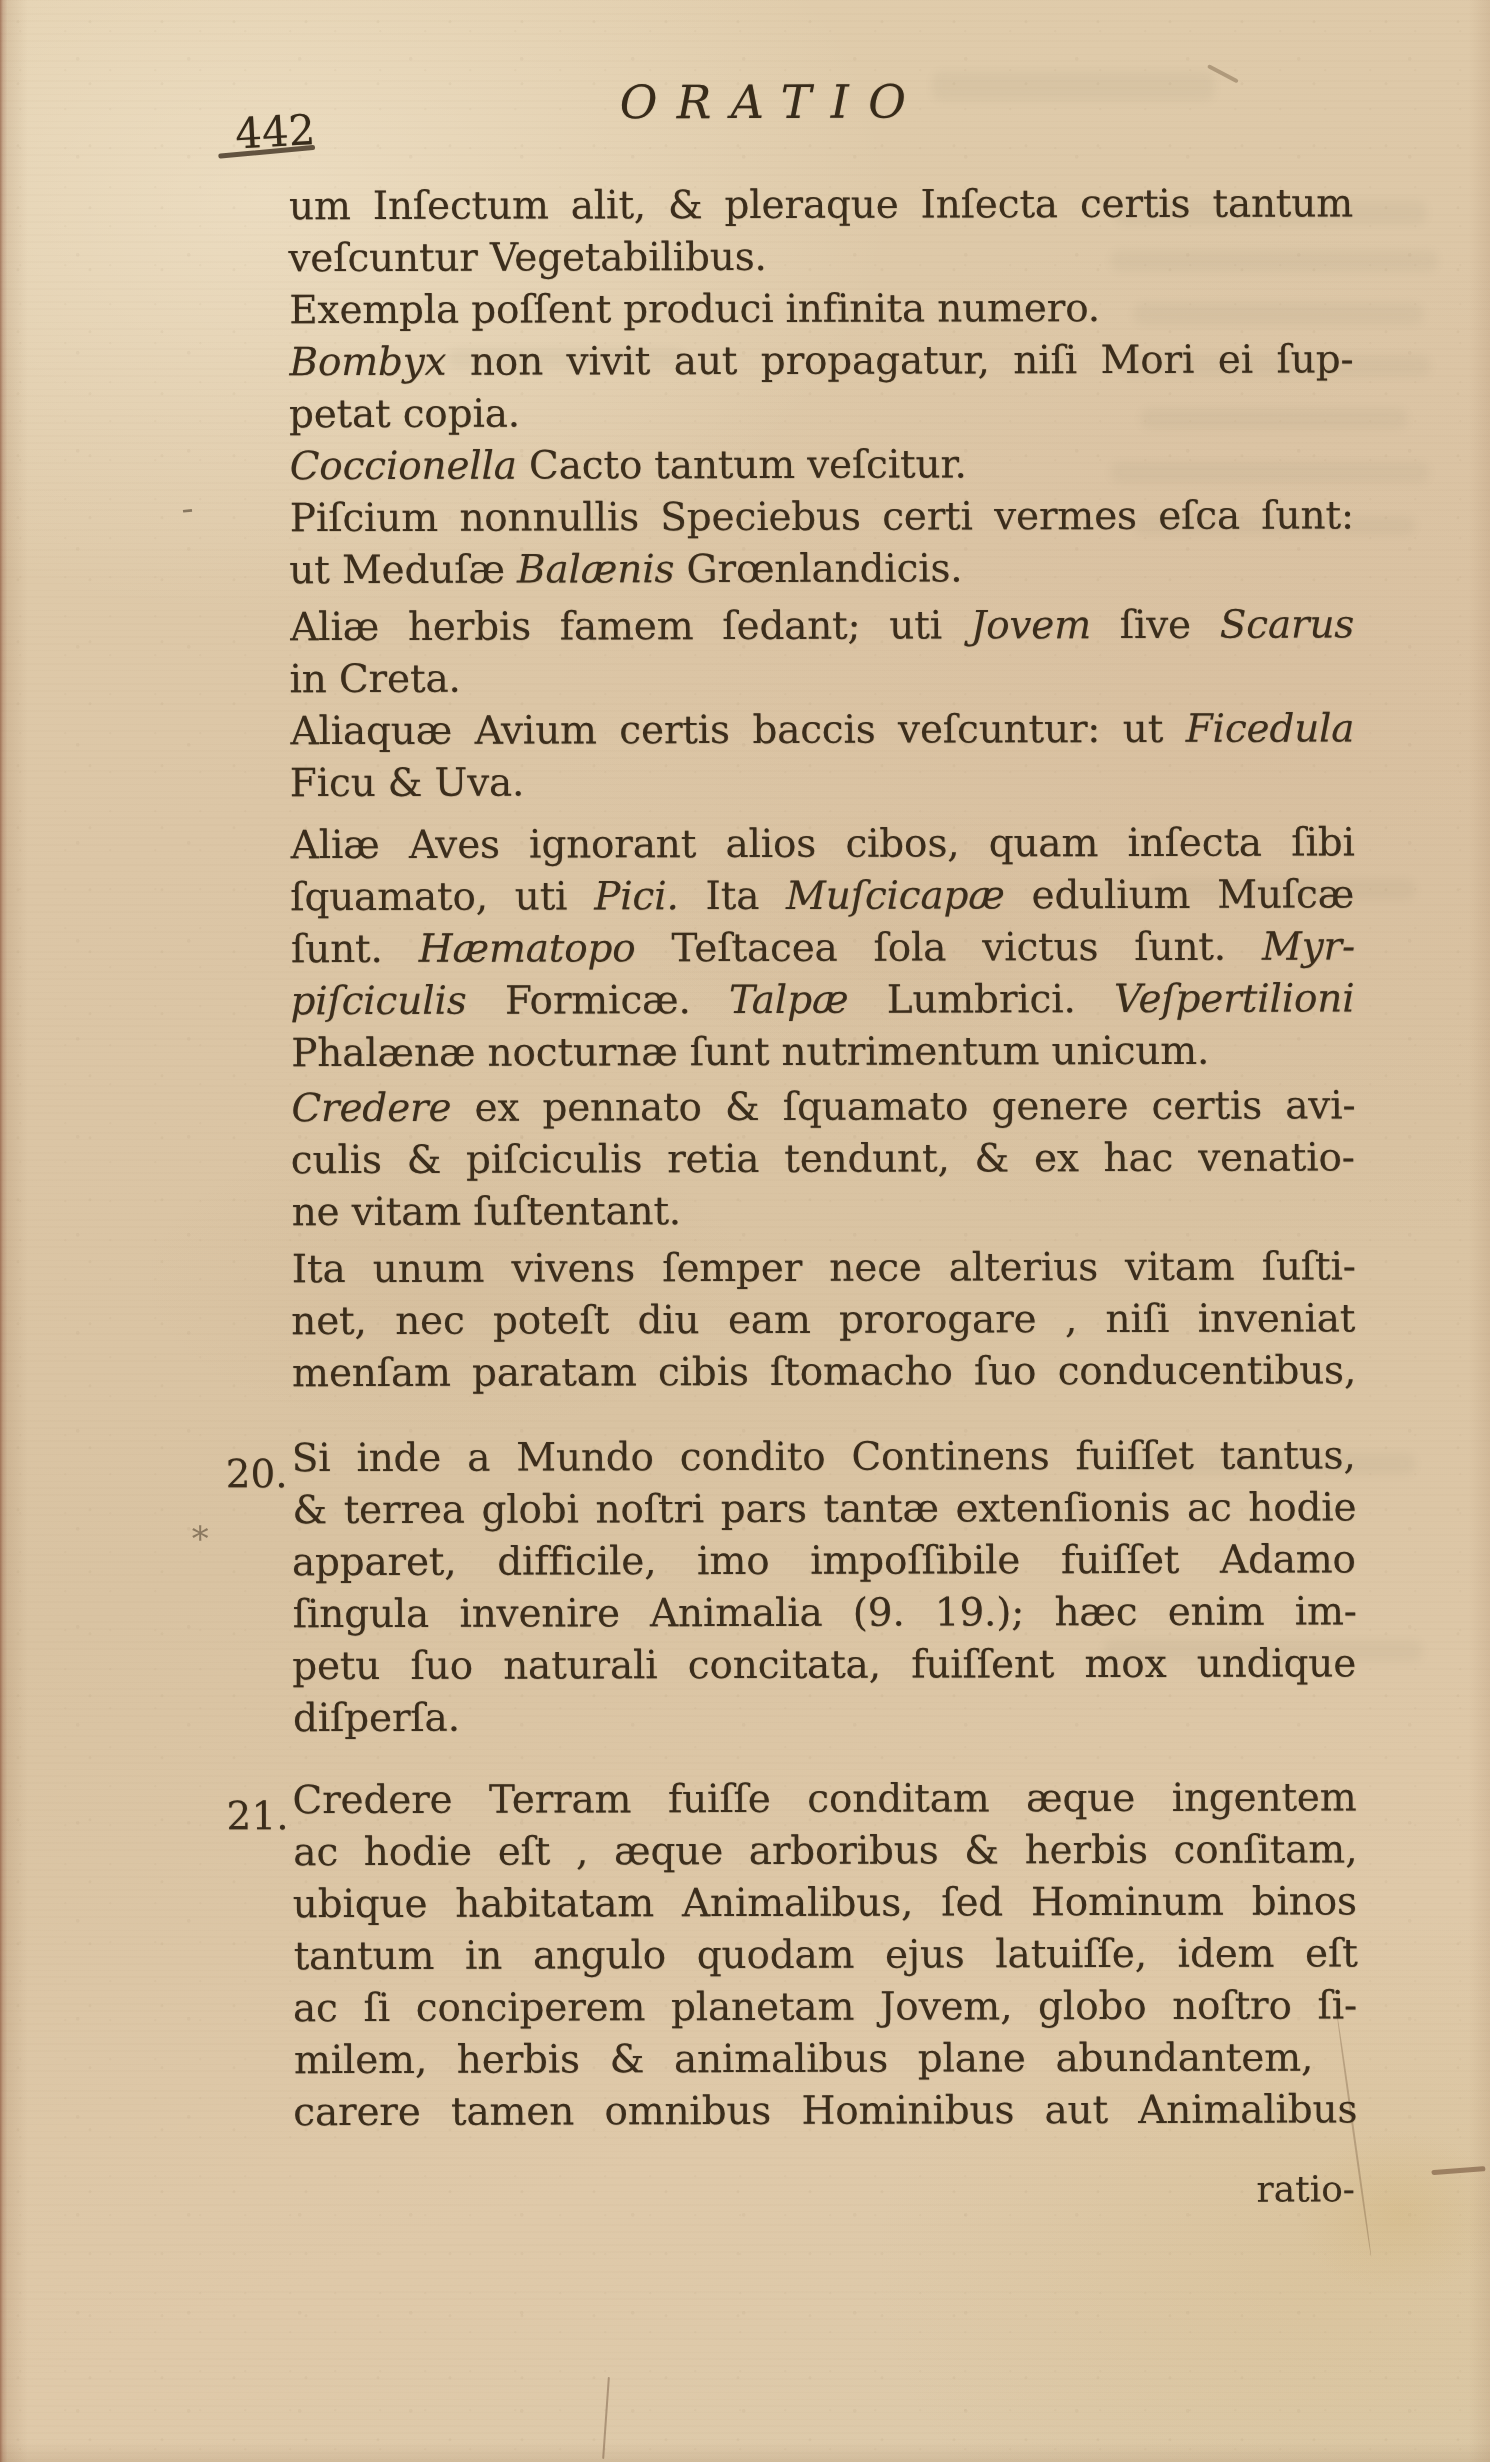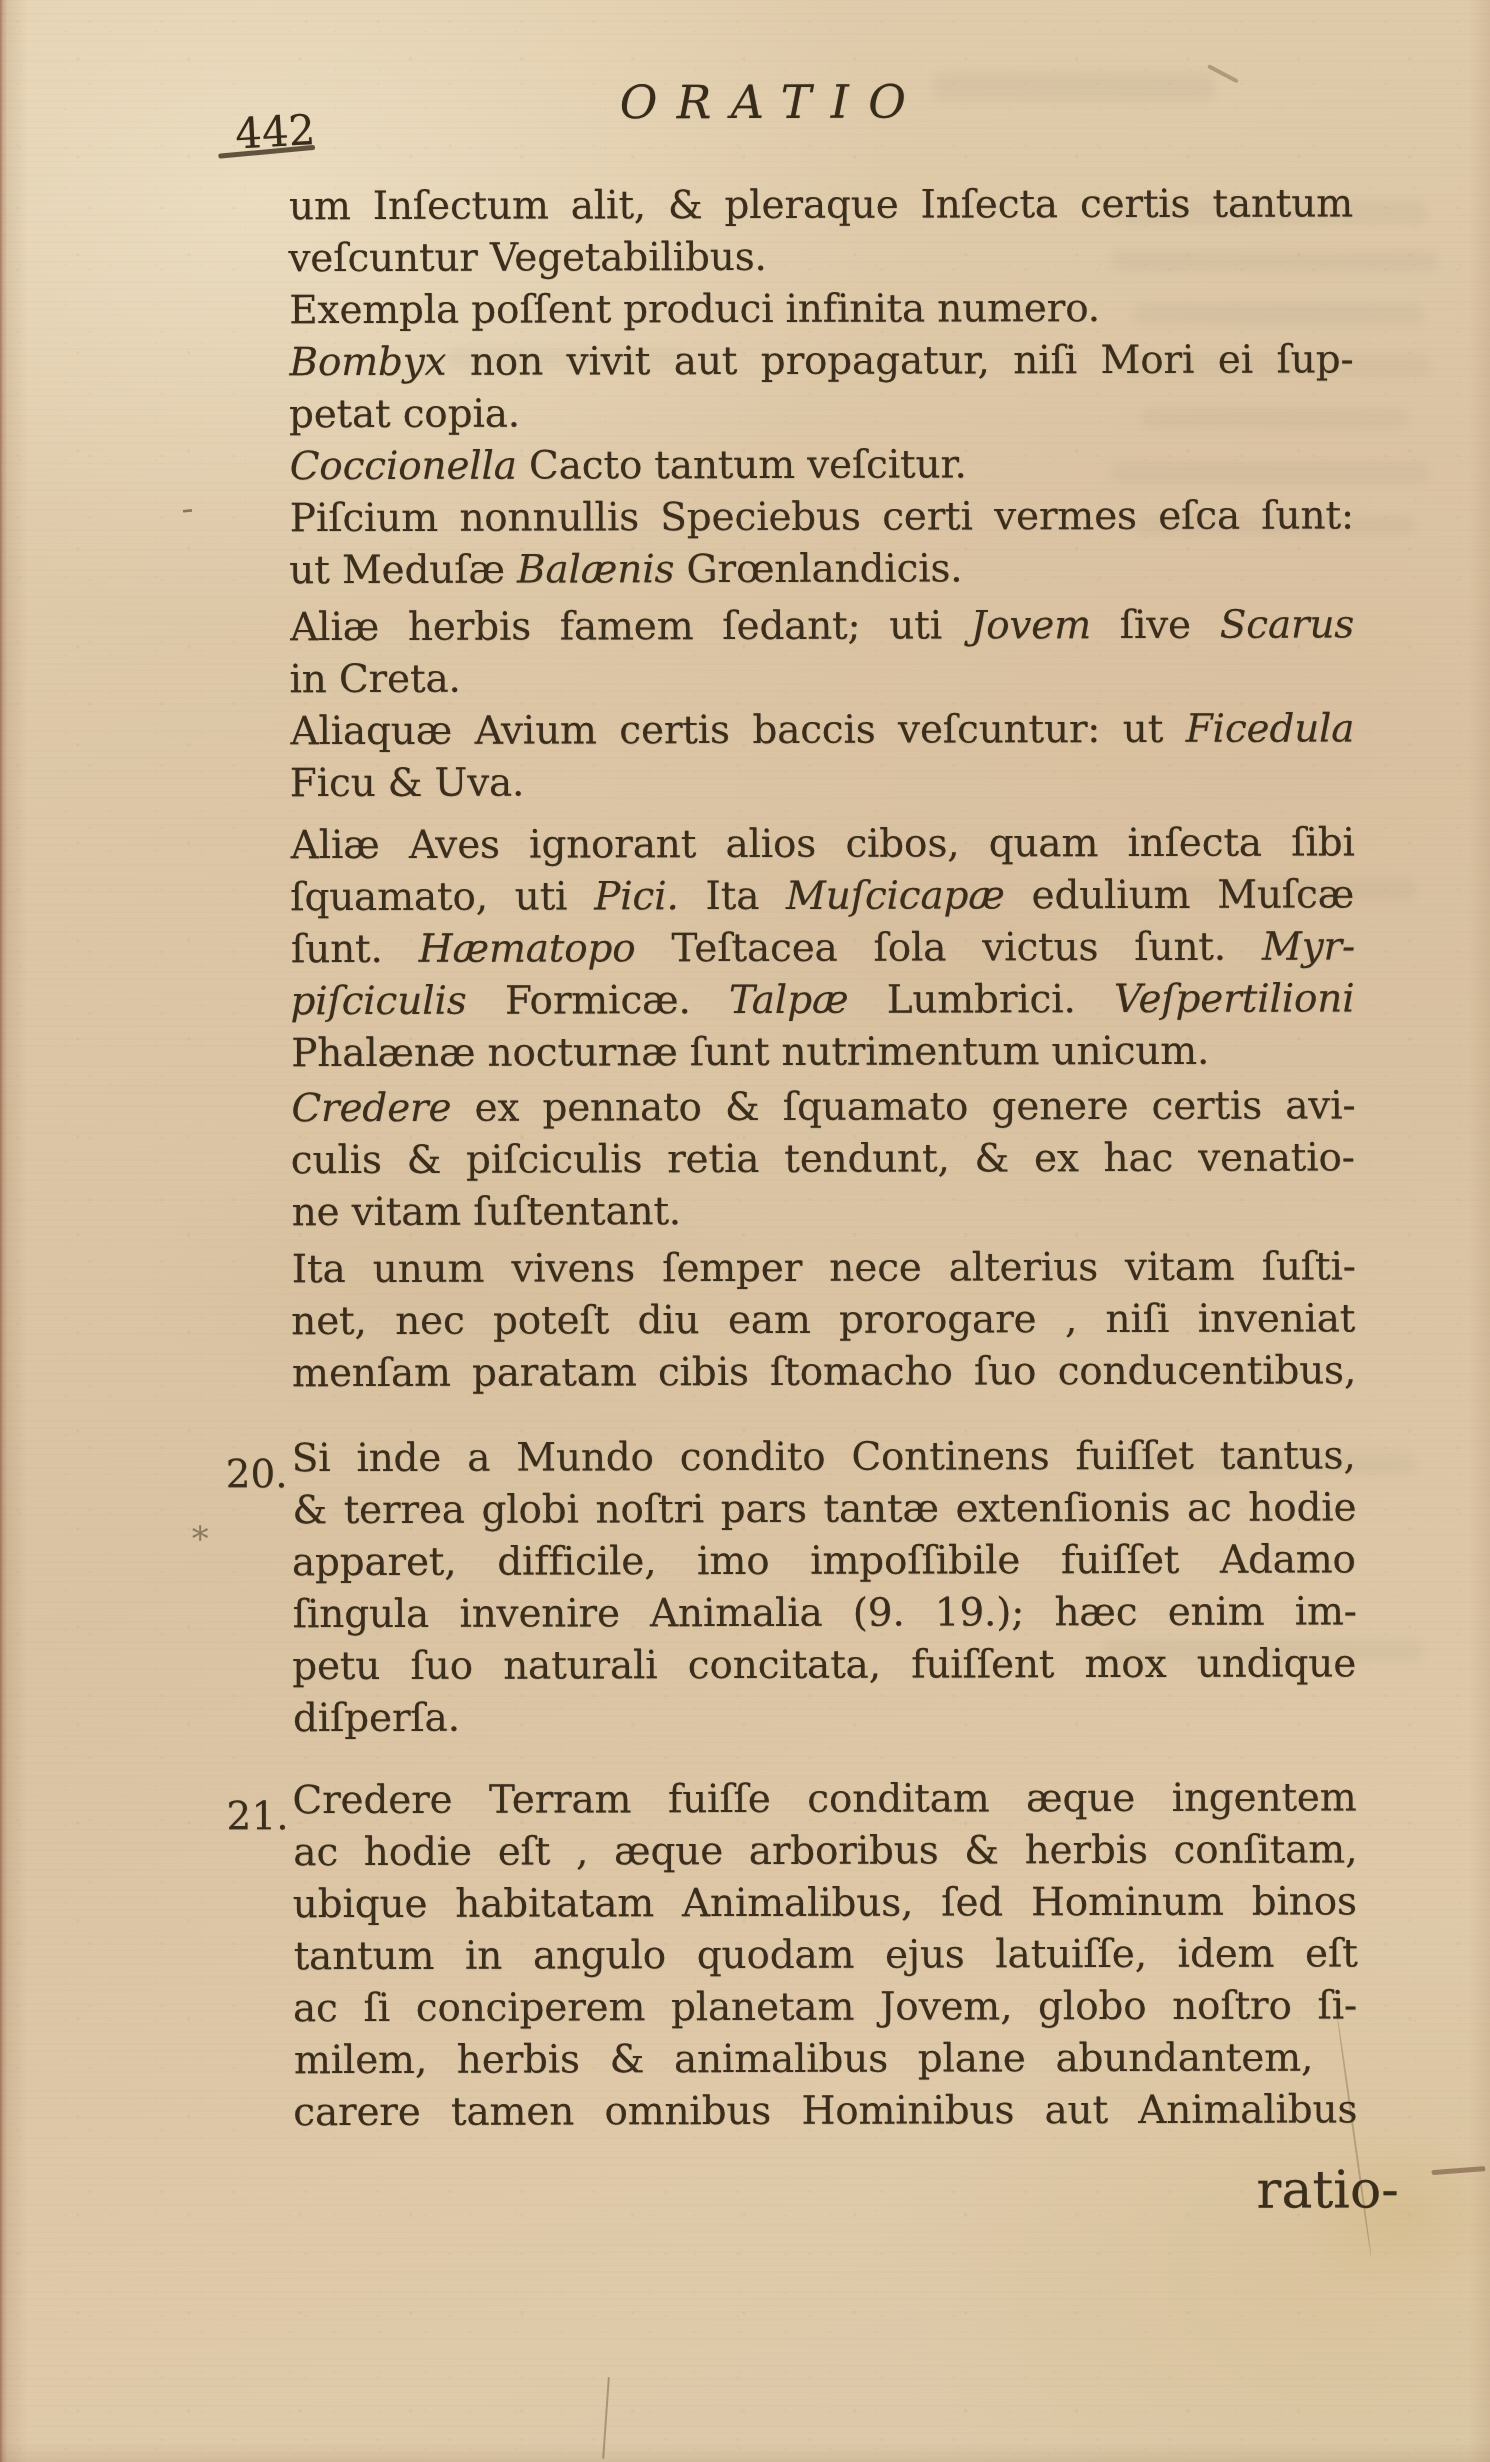"ratio-" .catchword { font-size: 52px -> 36px }
